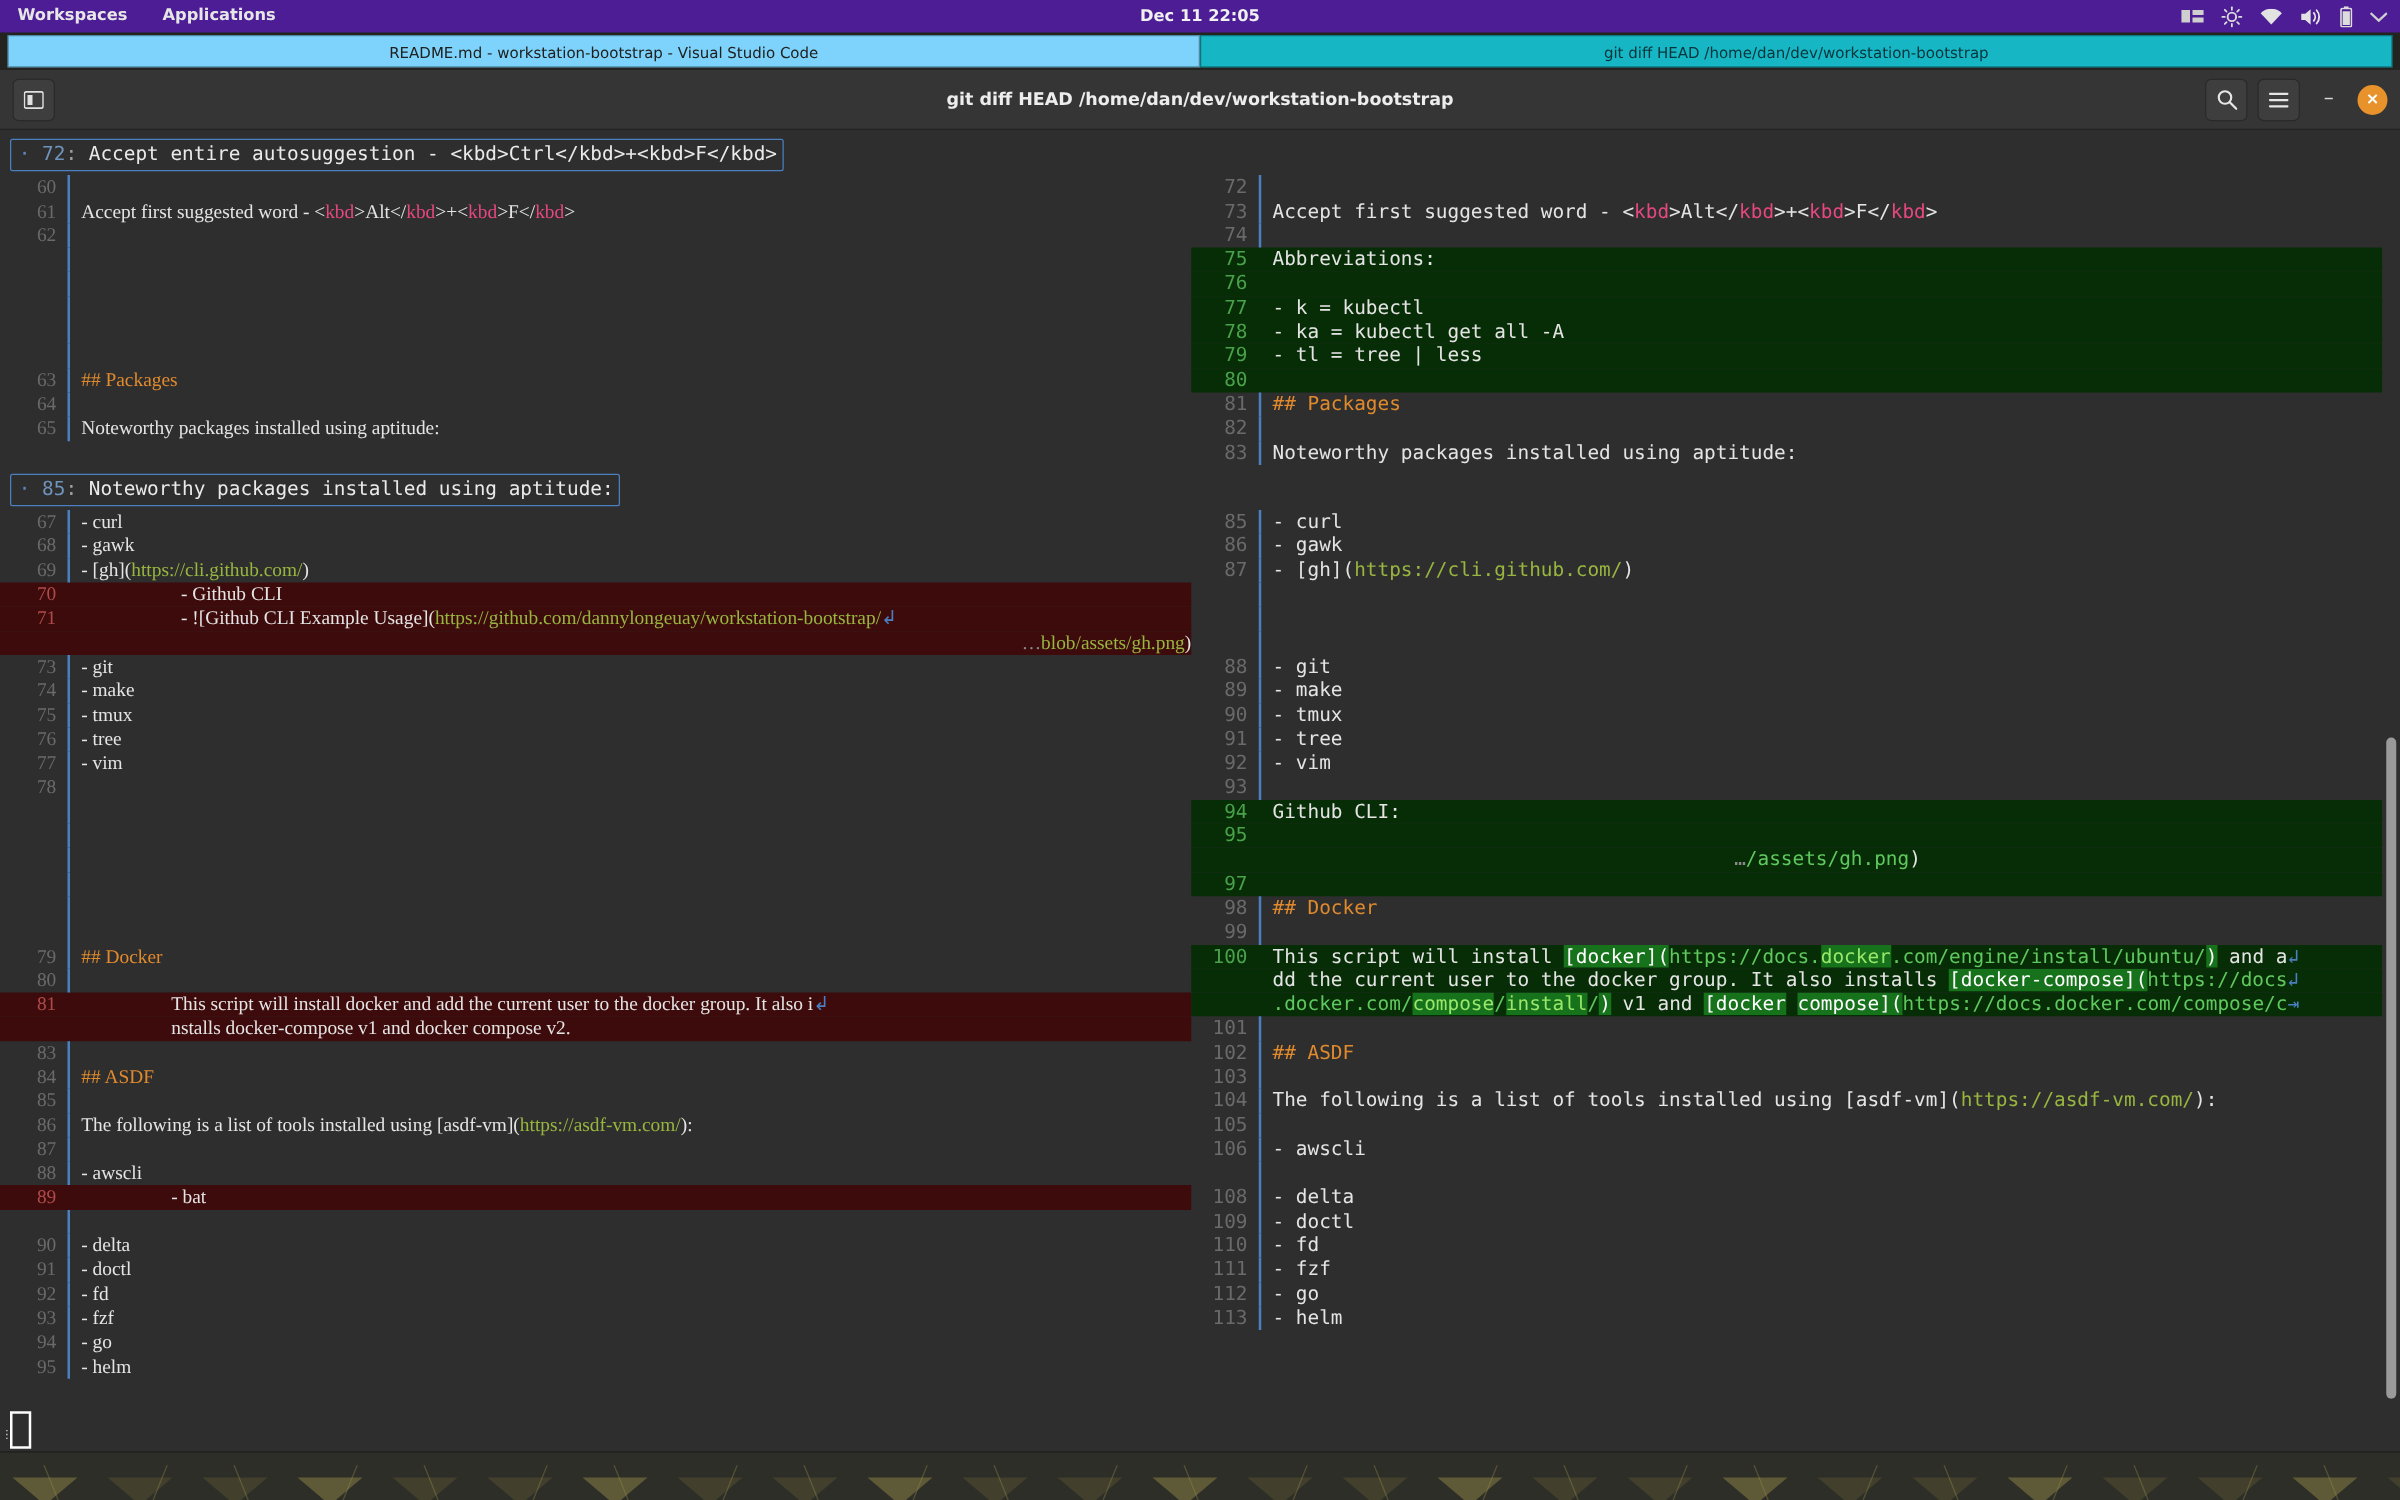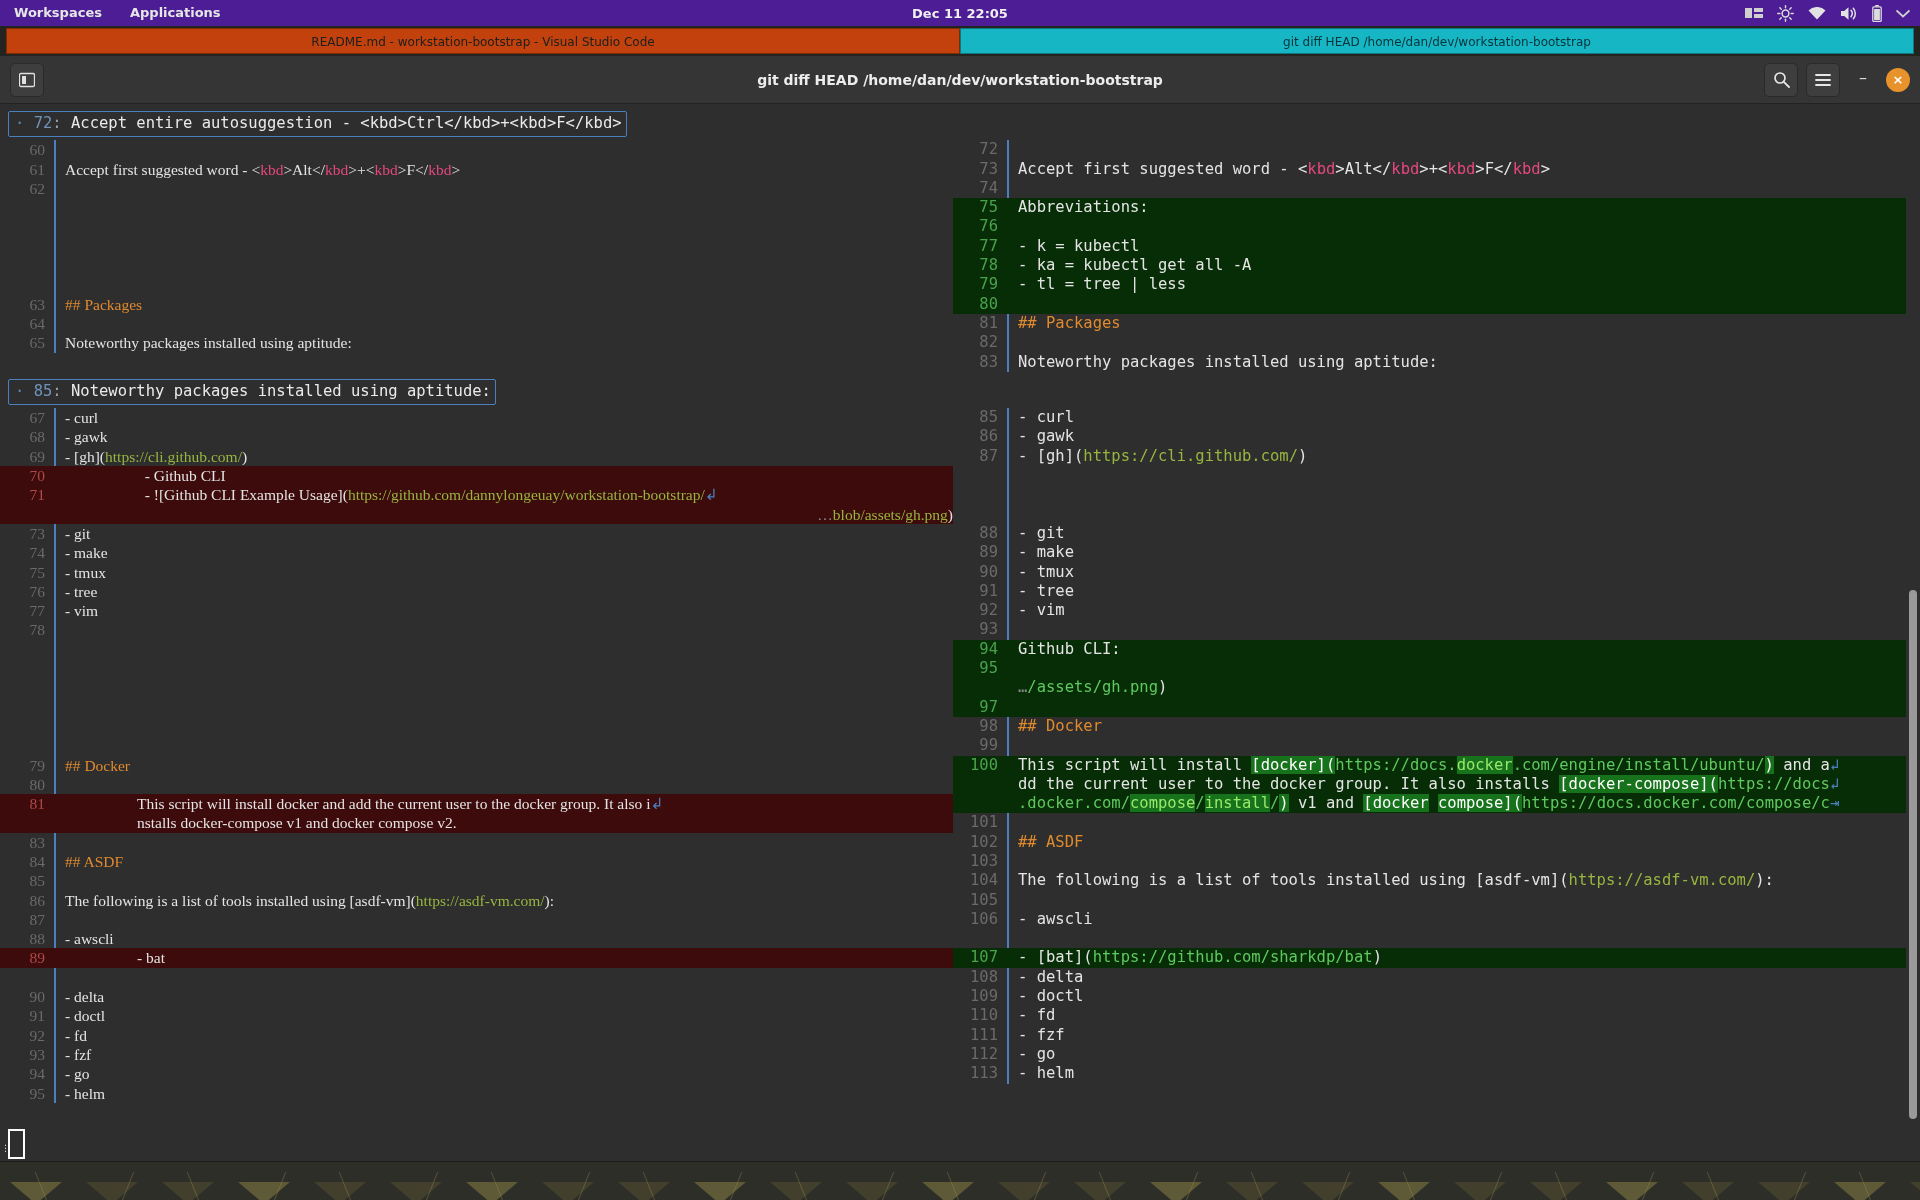"README.md - workstation-bootstrap -" .task.inactive { background: #c2410c -> #7dd3fc }
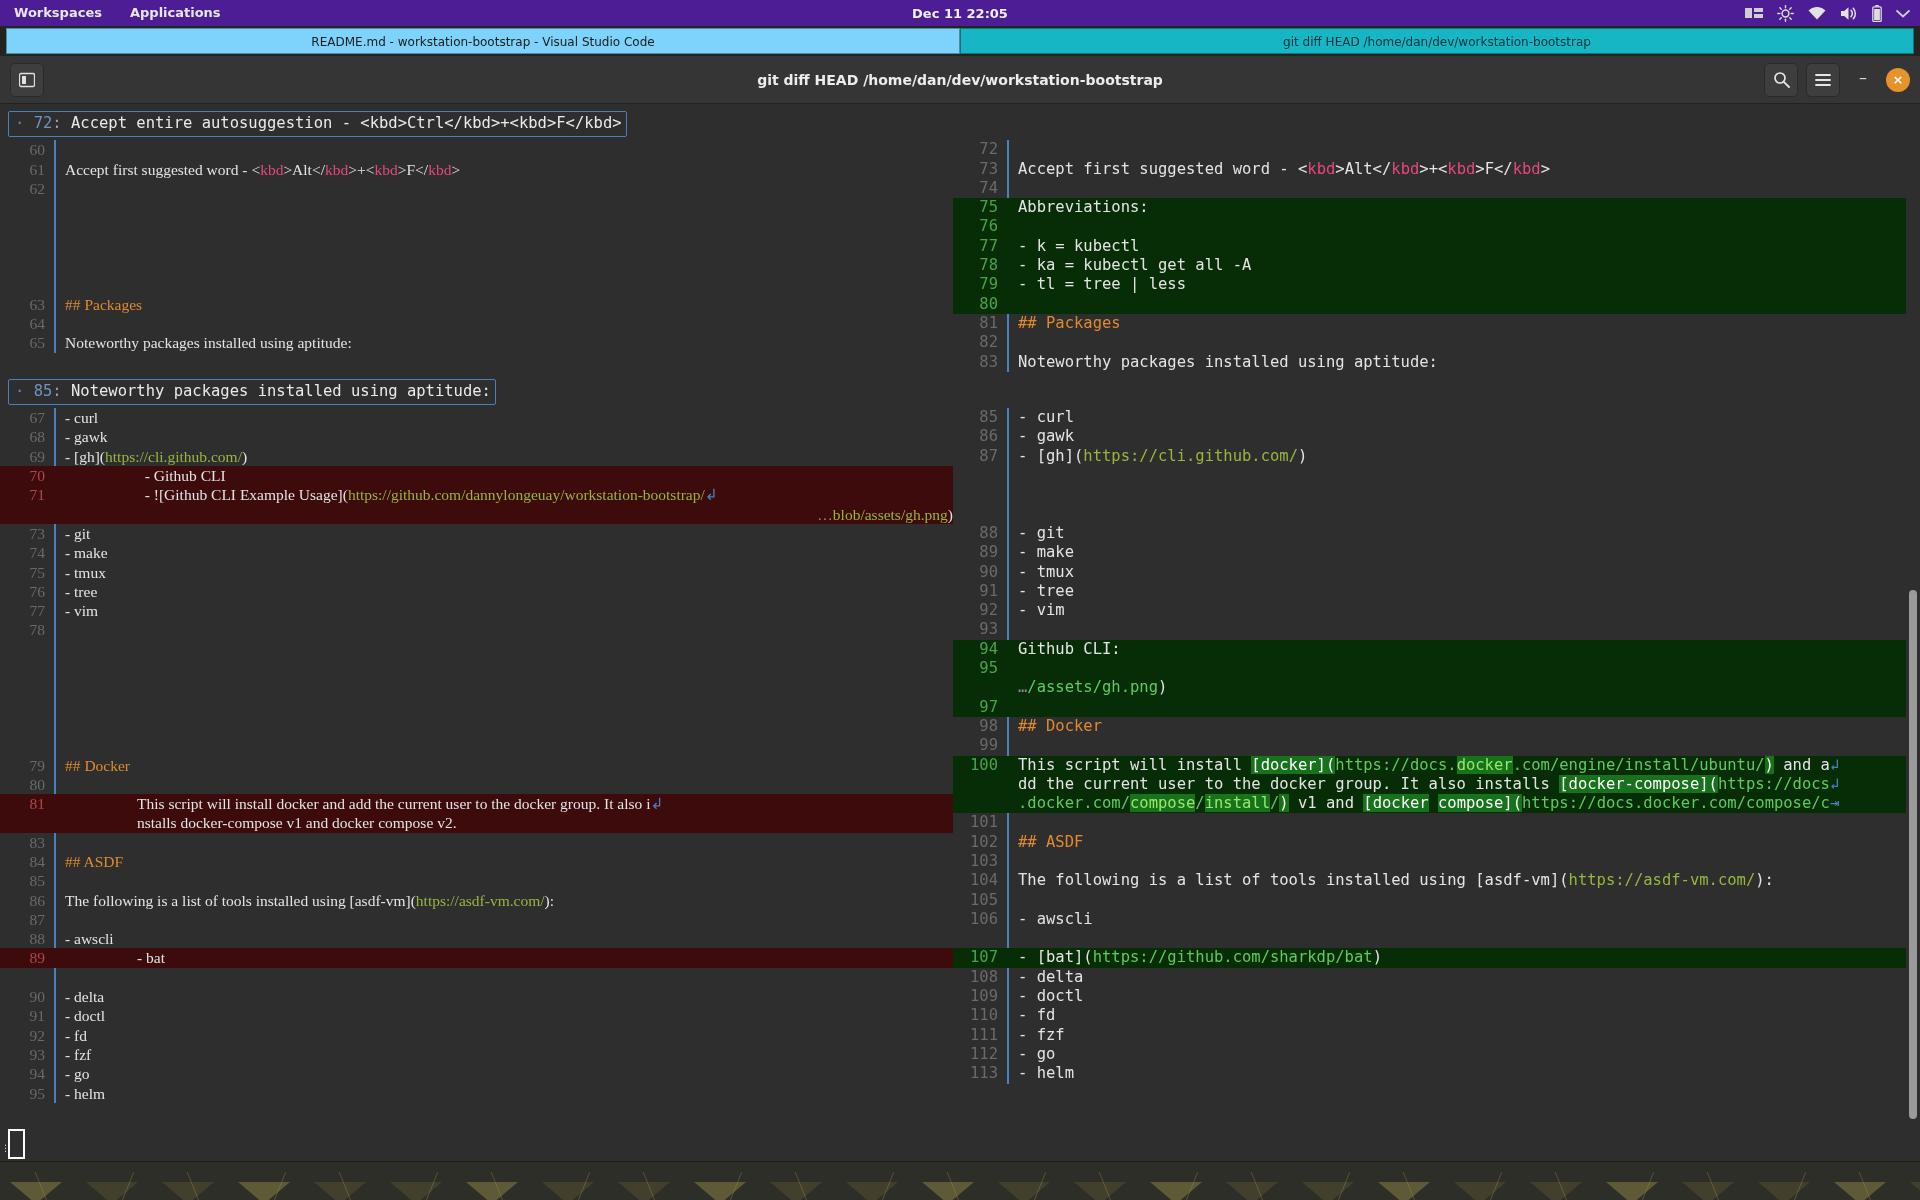"…/assets/gh.png)" div.txt { text-align: left -> center }
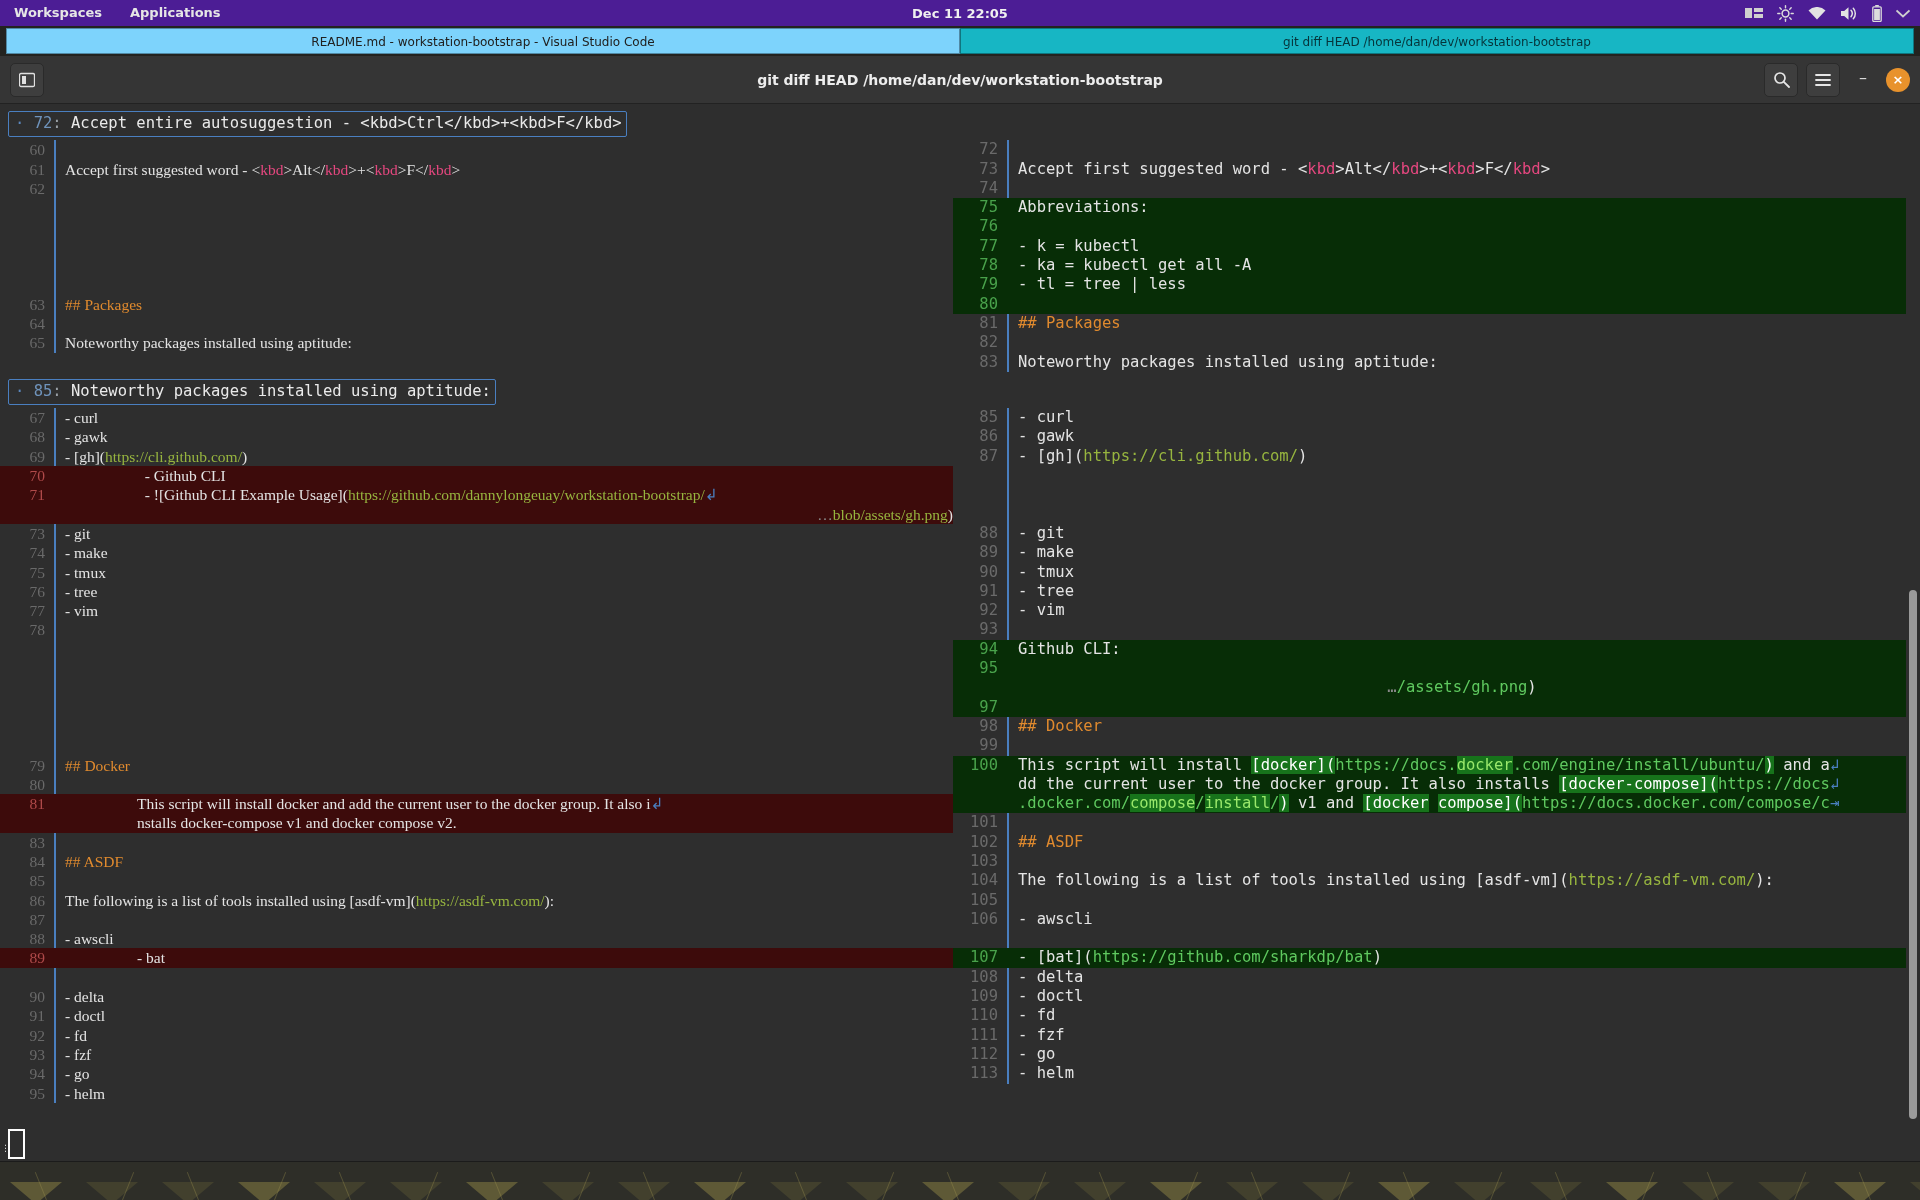"107" div.row { html: <div><div>107</div><div></div><div><span>- [bat](</span><span>https://github.com/sharkdp/bat</span><span>)</span></div></div> -> none }
